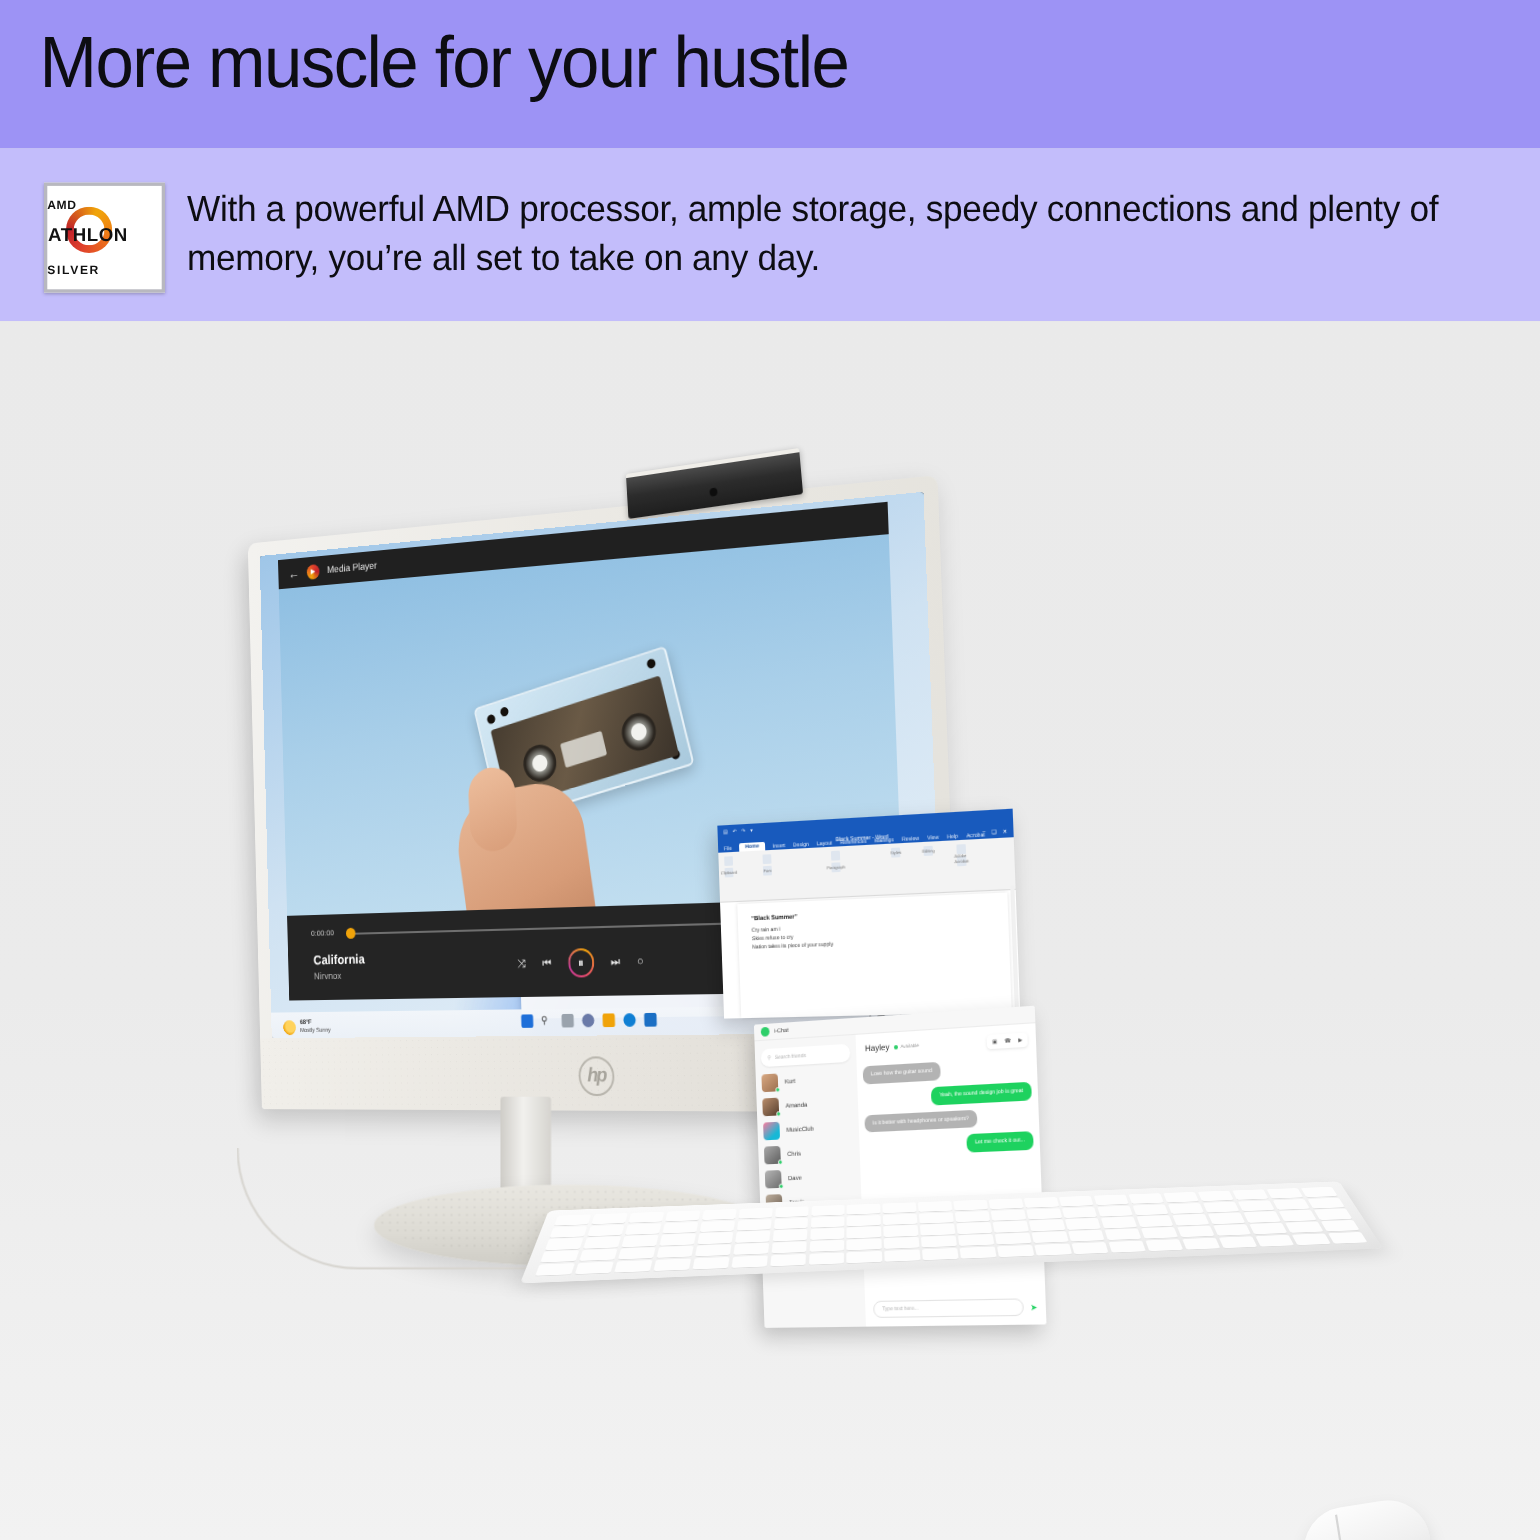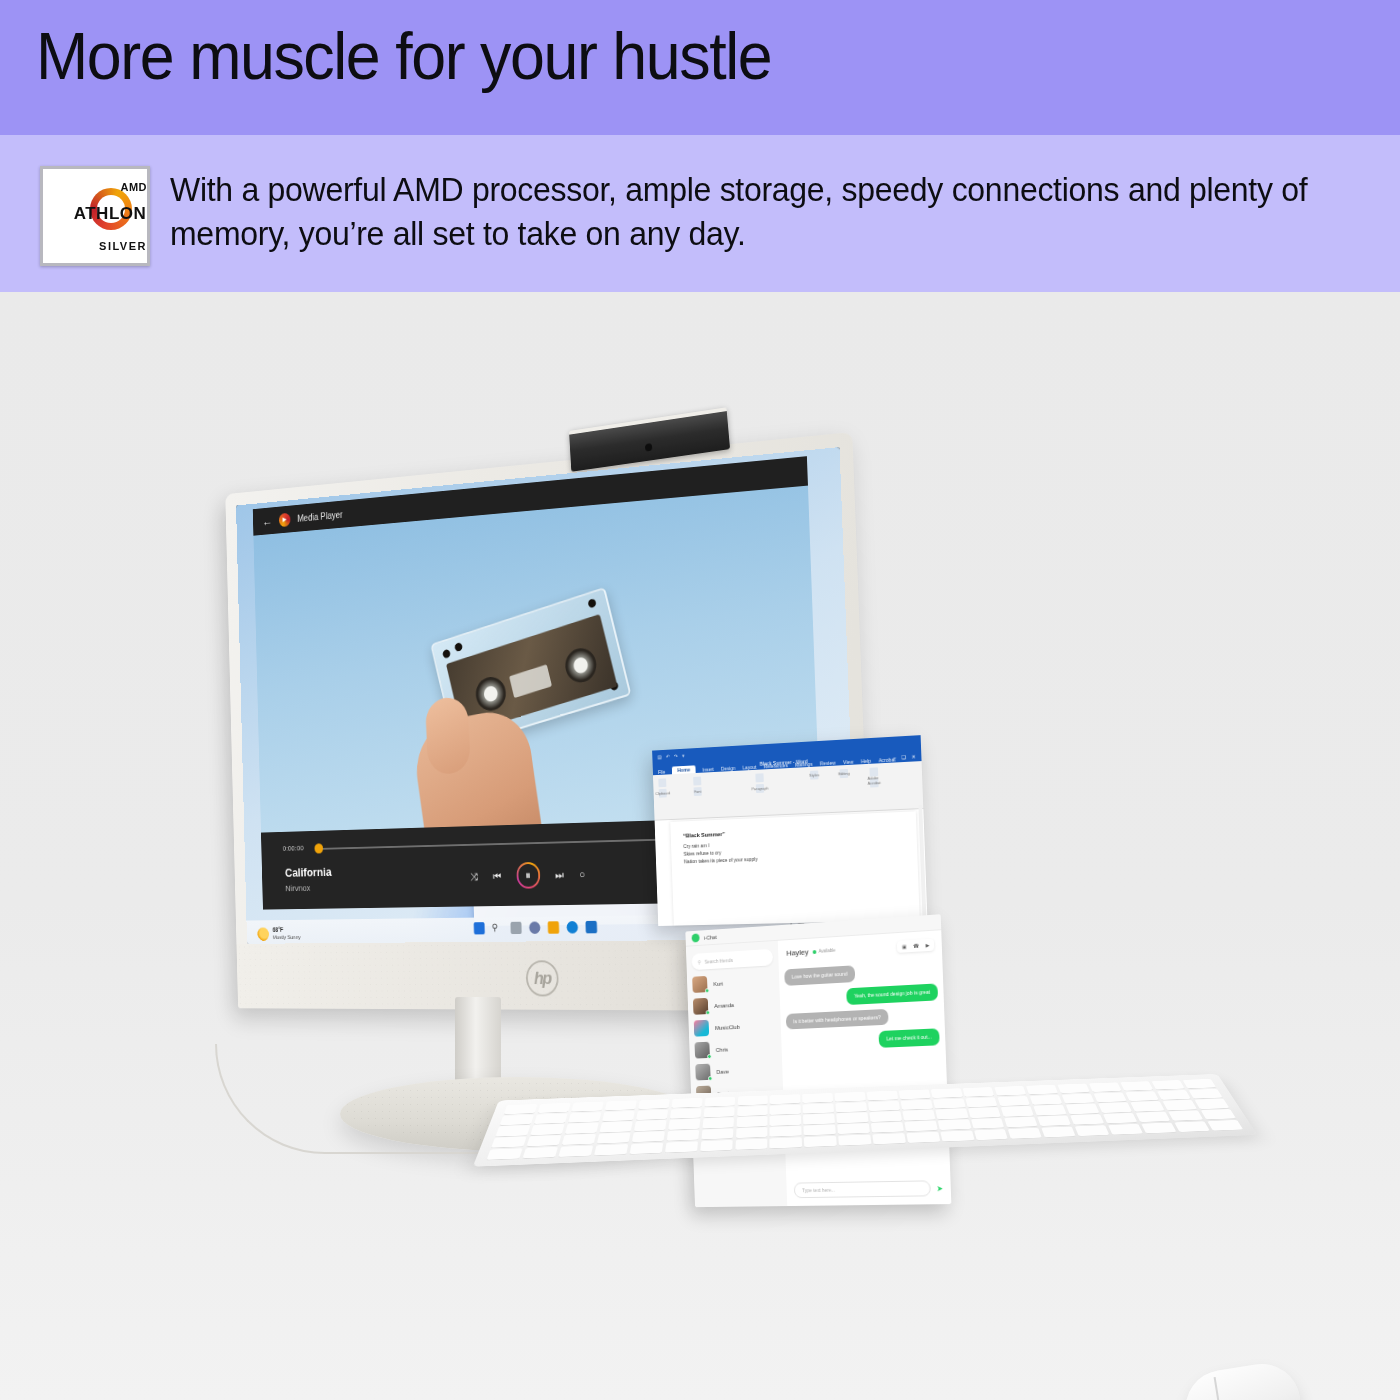"AMD" .amd-badge { align-items: flex-end -> flex-start }
